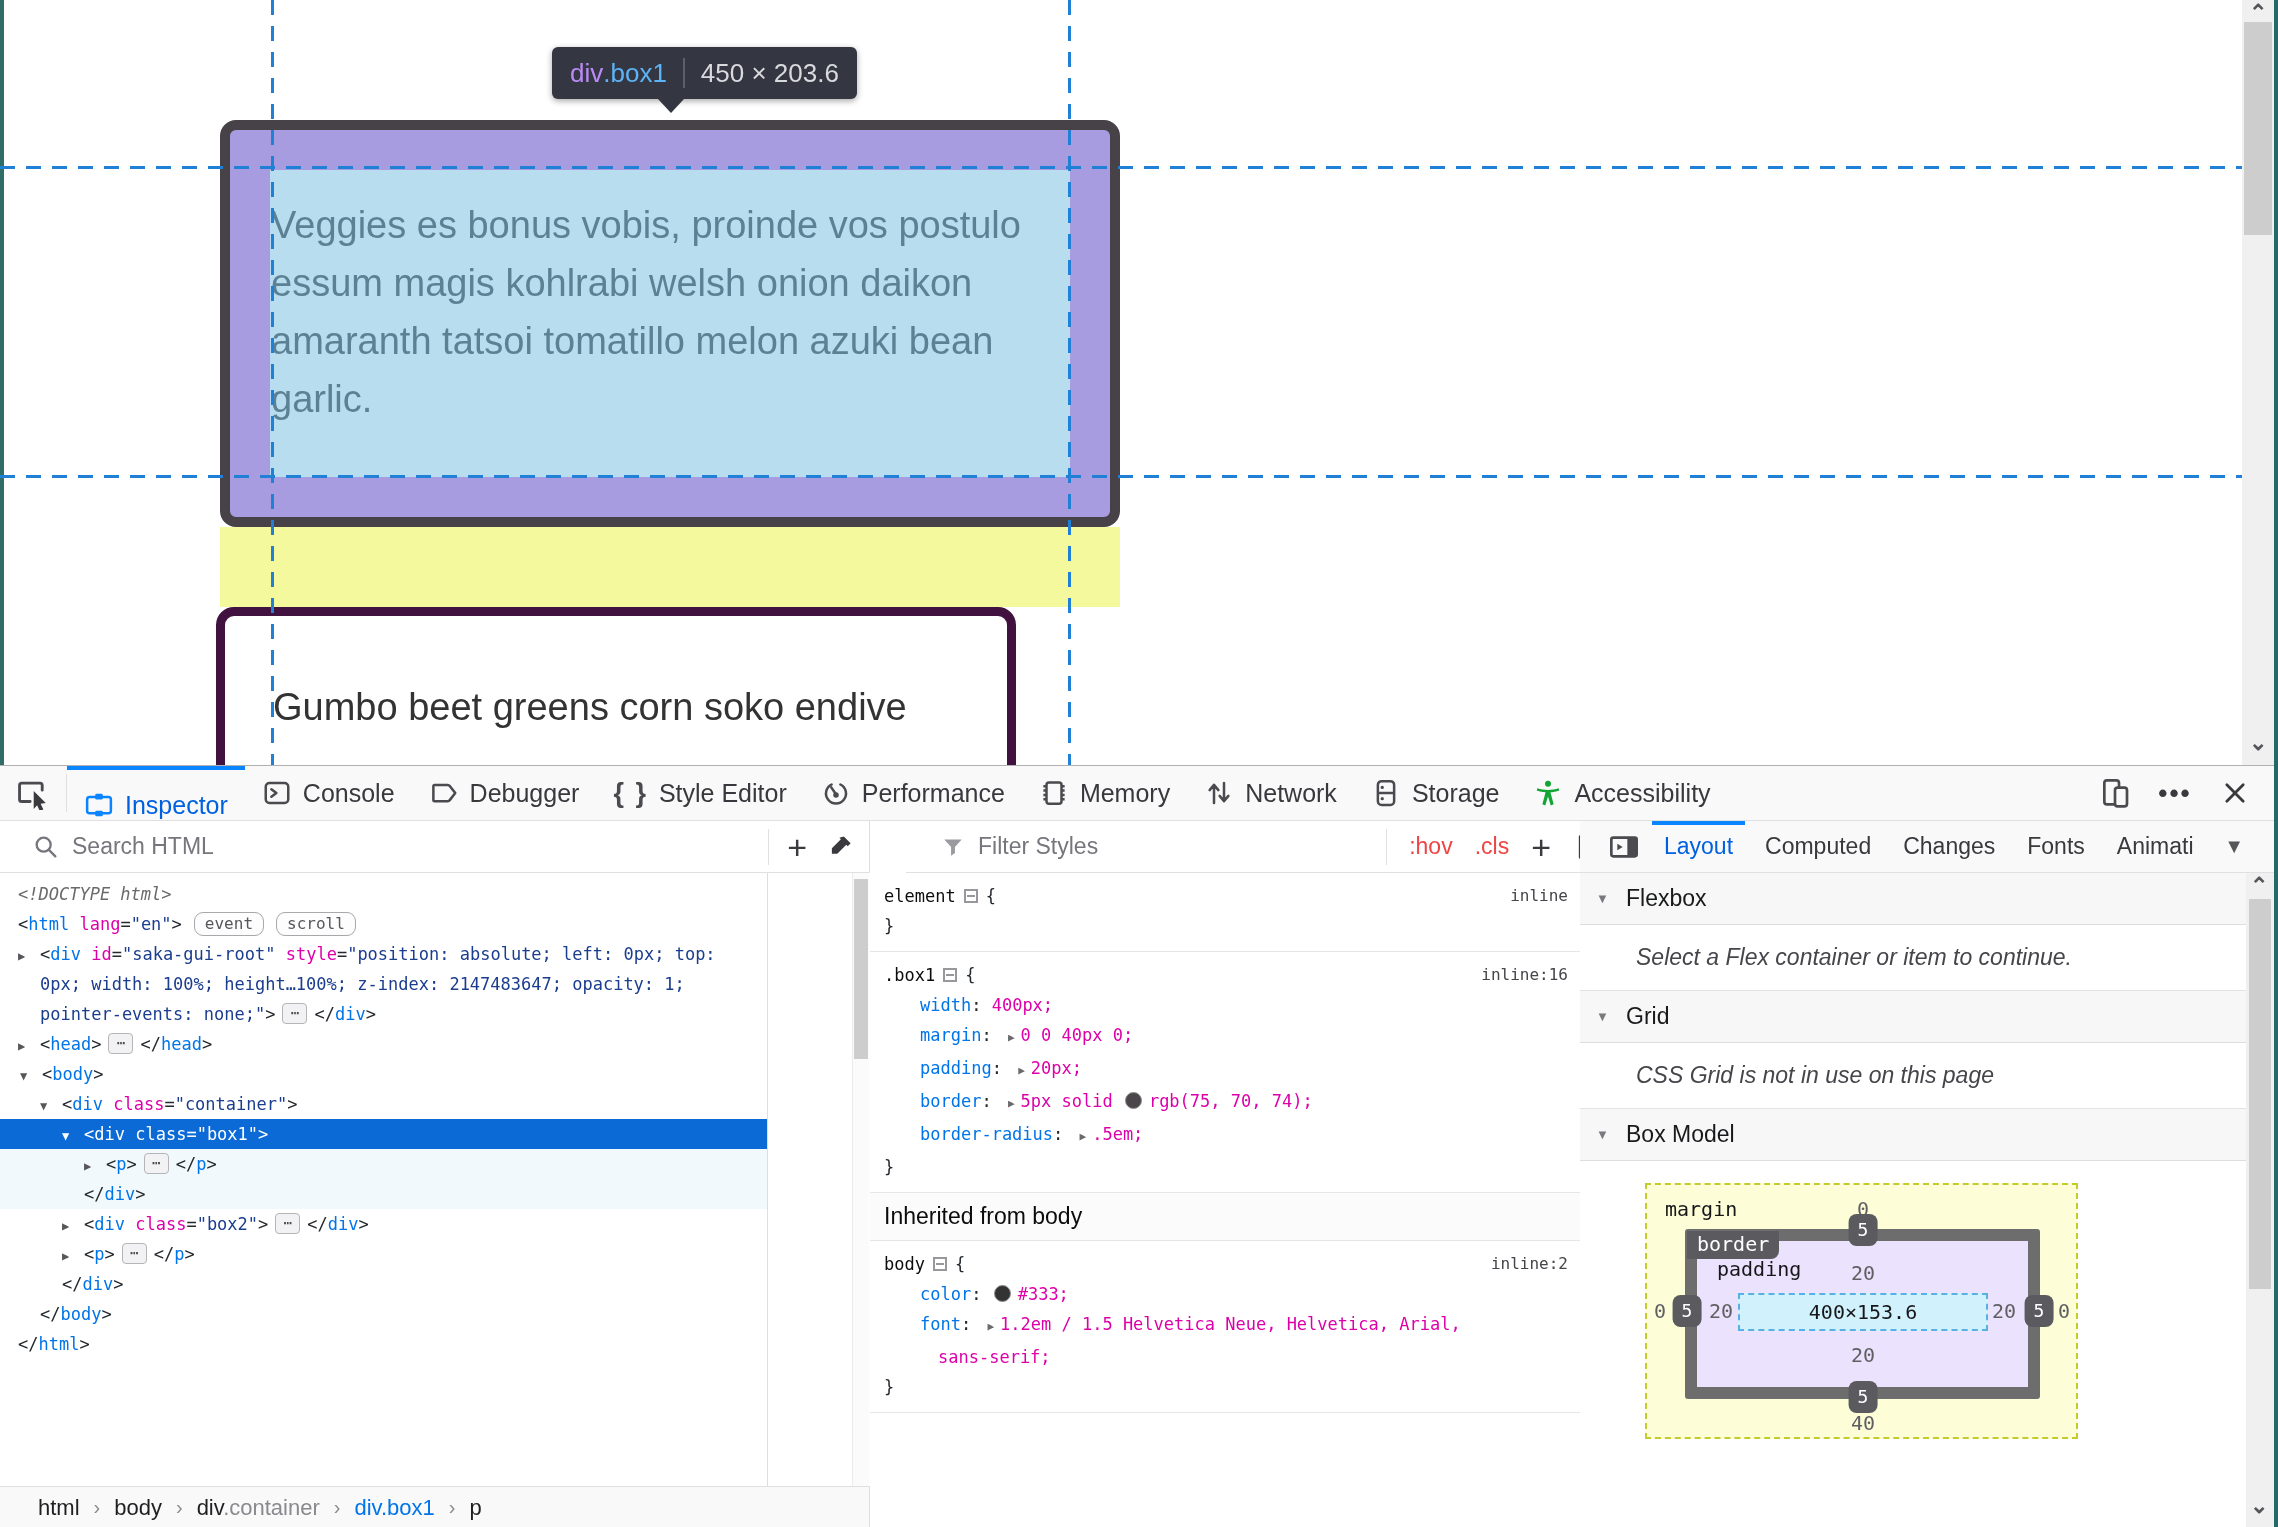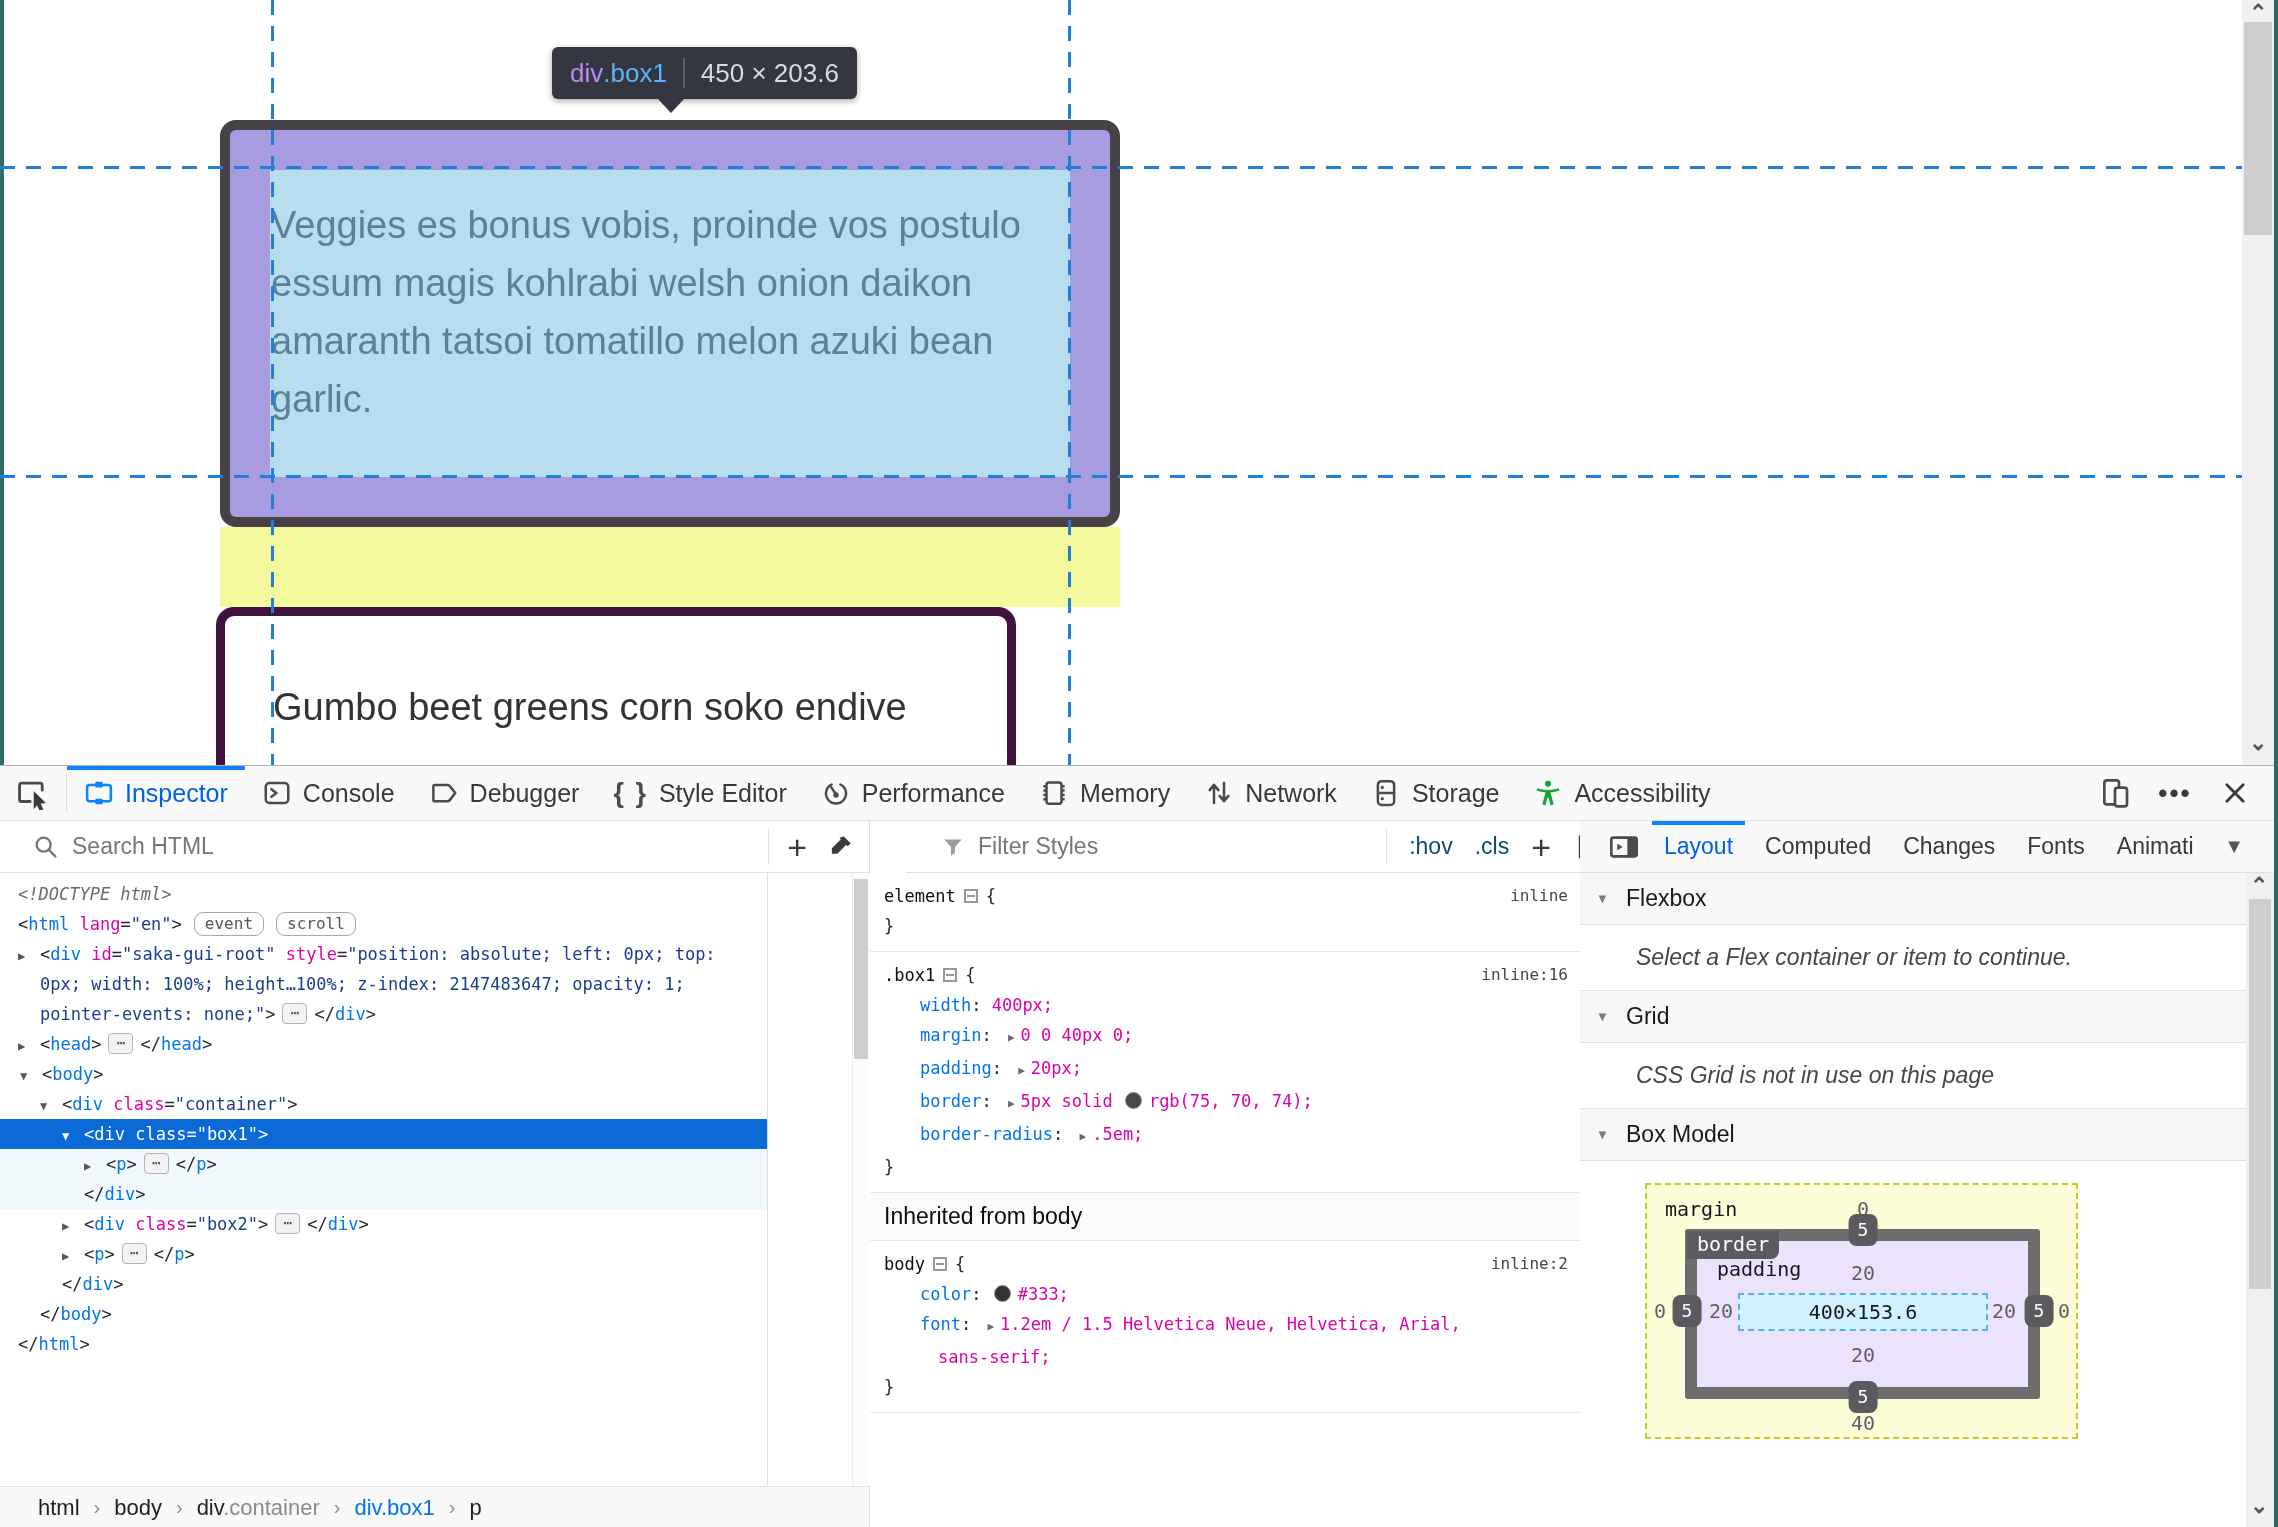"Inspector" .dt-tab.active { align-items: none -> flex-end }
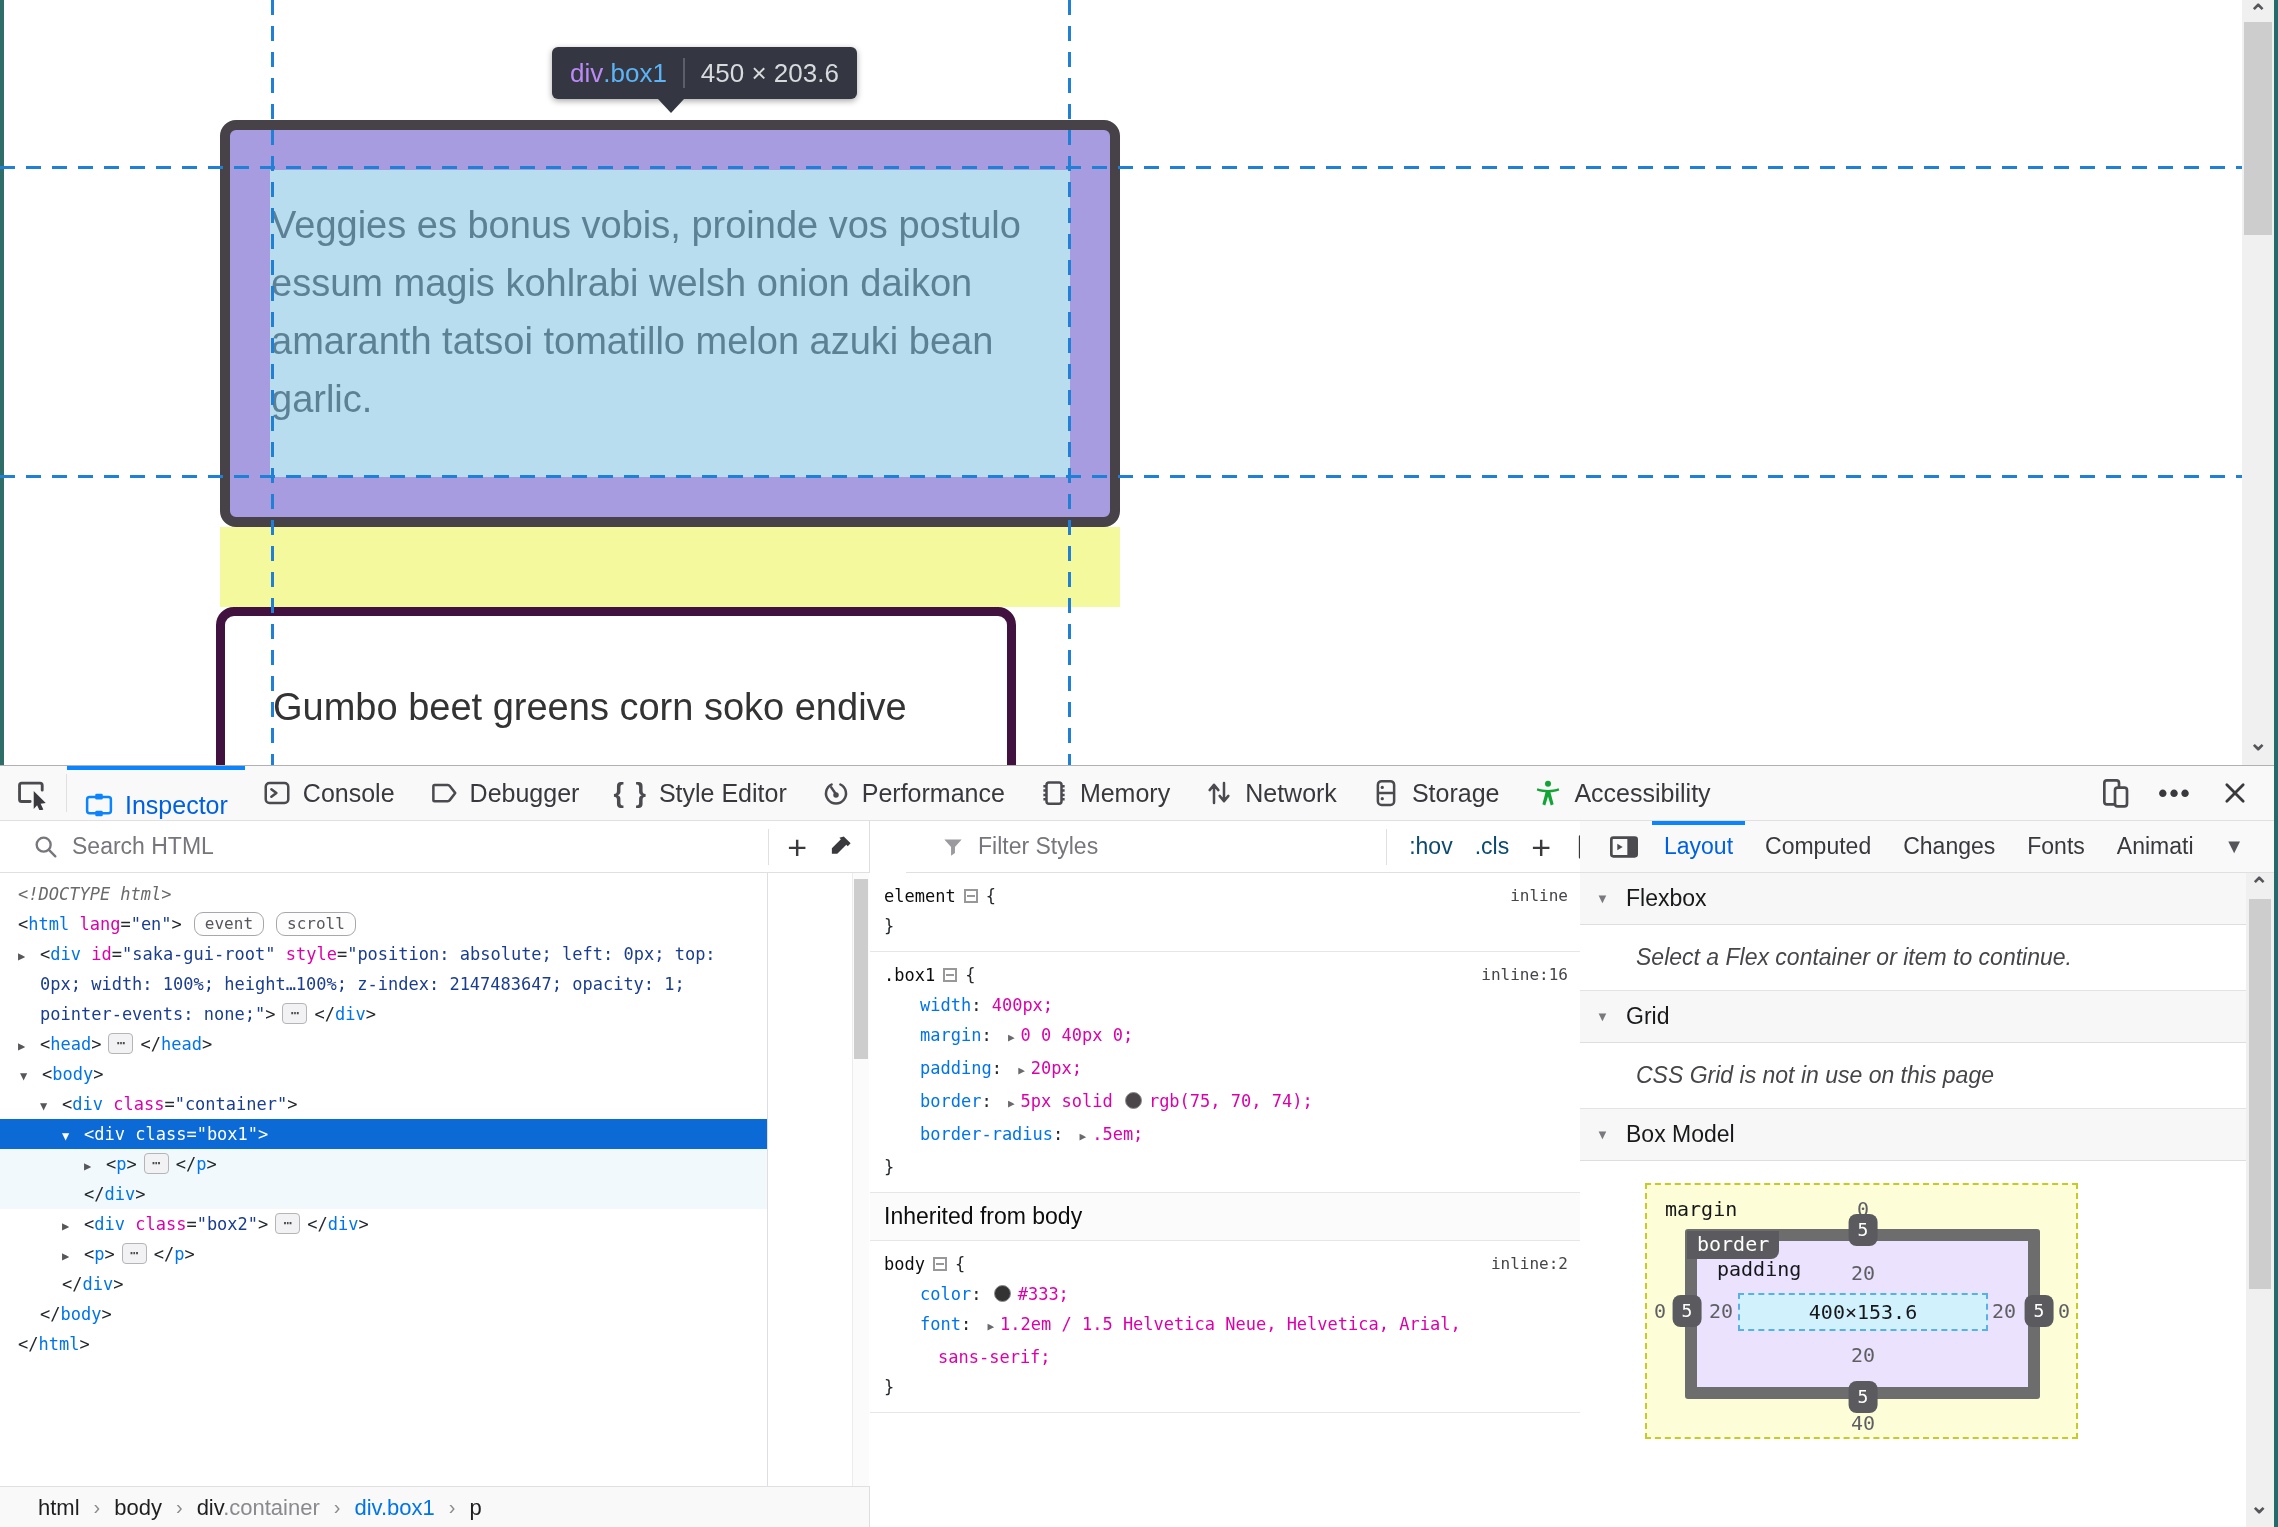":hov" .hov-cls { color: #0c4a6e -> #ef4444 }
